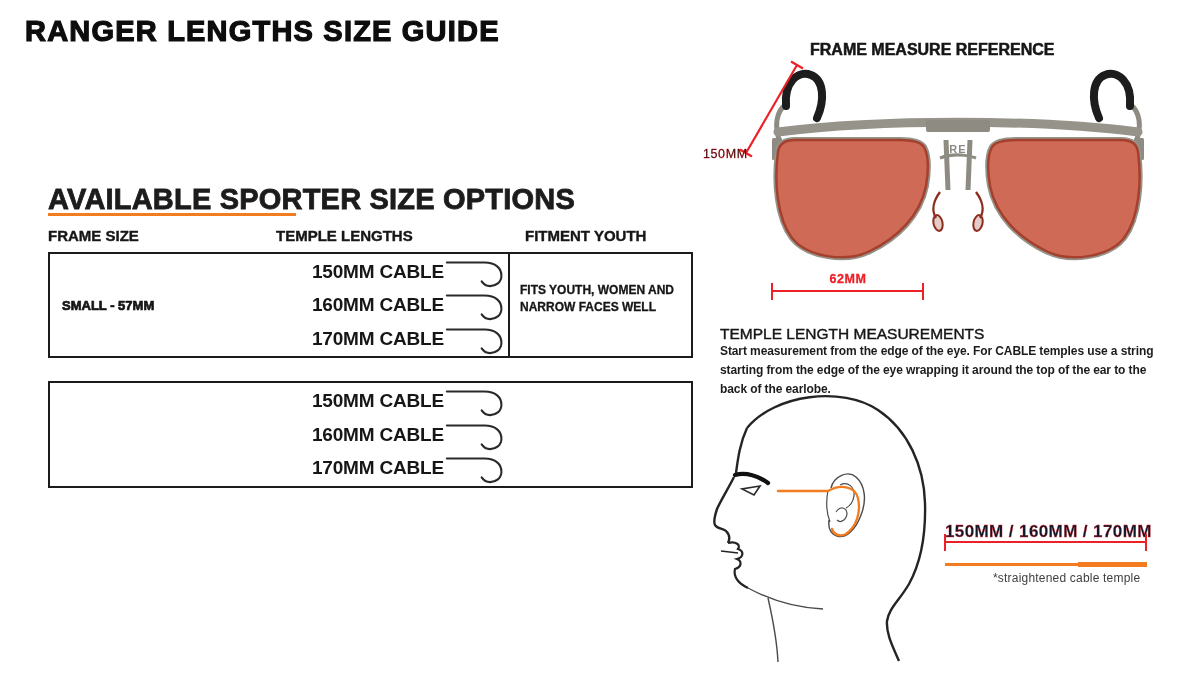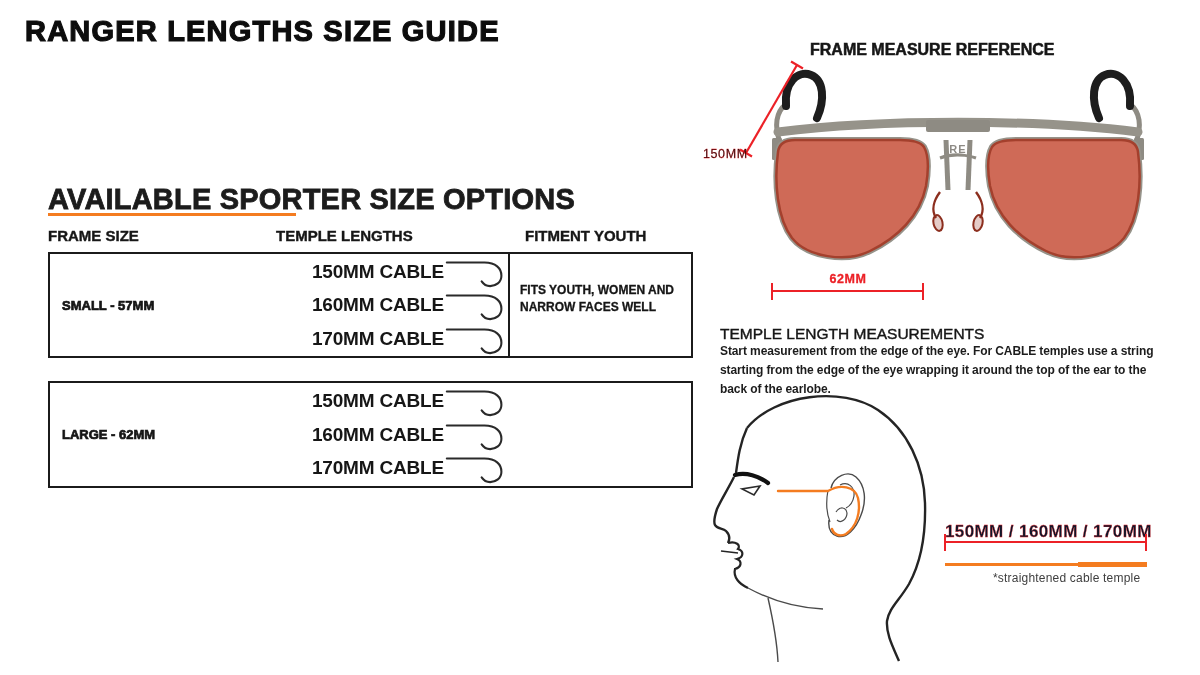"LARGE - 62MM" div.frame-cell { html: <div>LARGE - 62MM</div> -> none }
